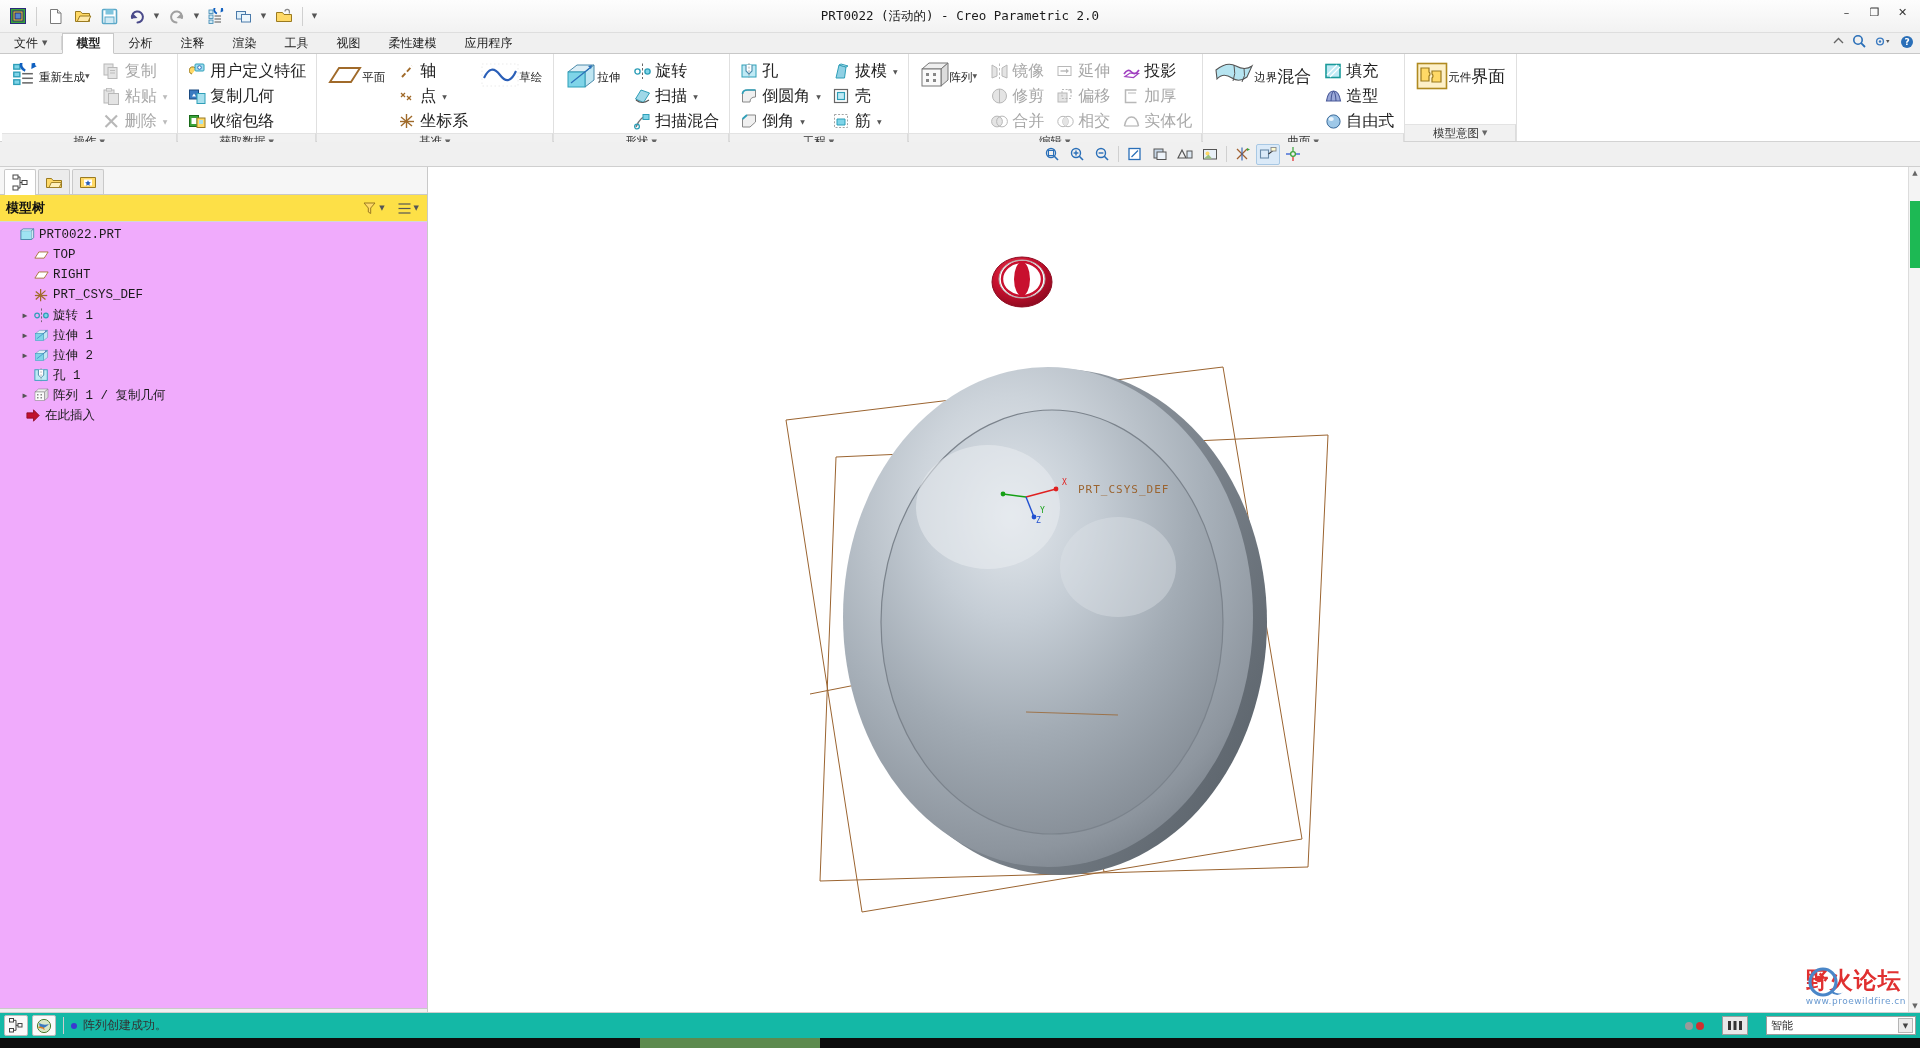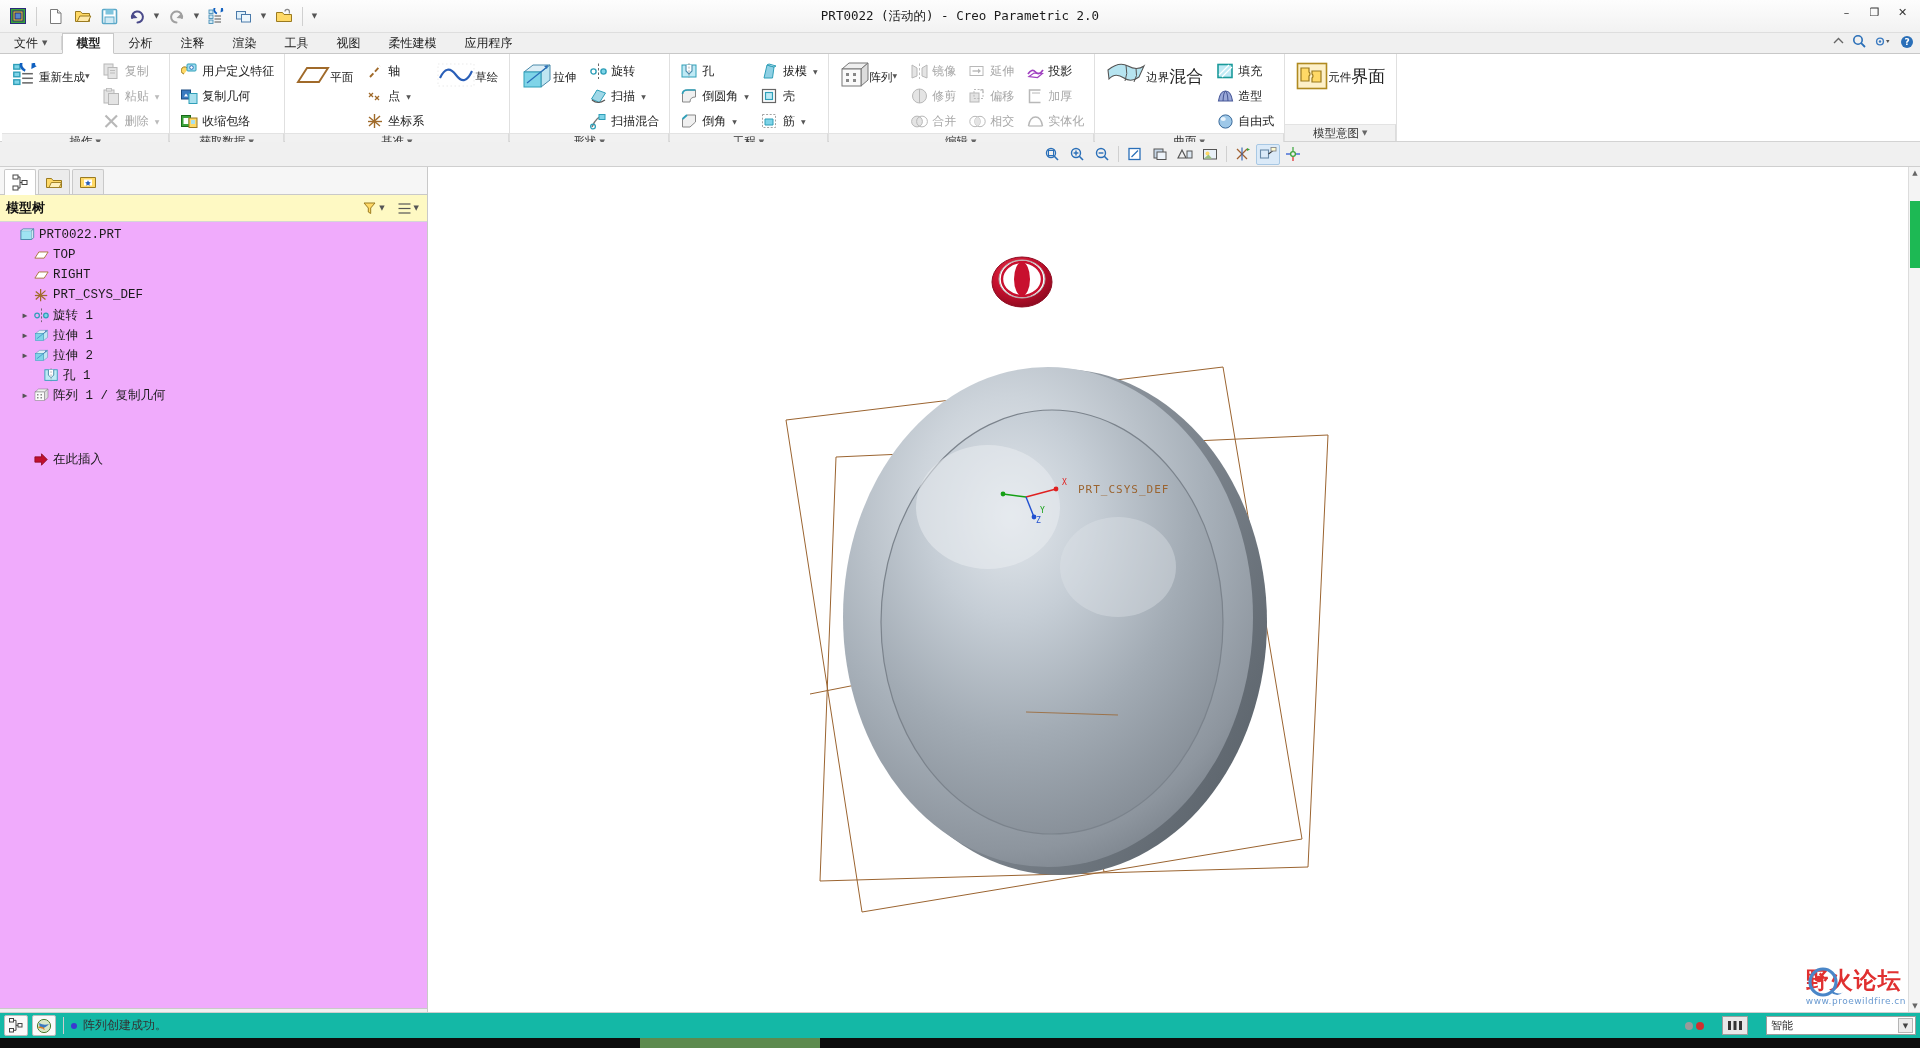"复制" .smbtn .lbl { font-size: 12px -> 16px }
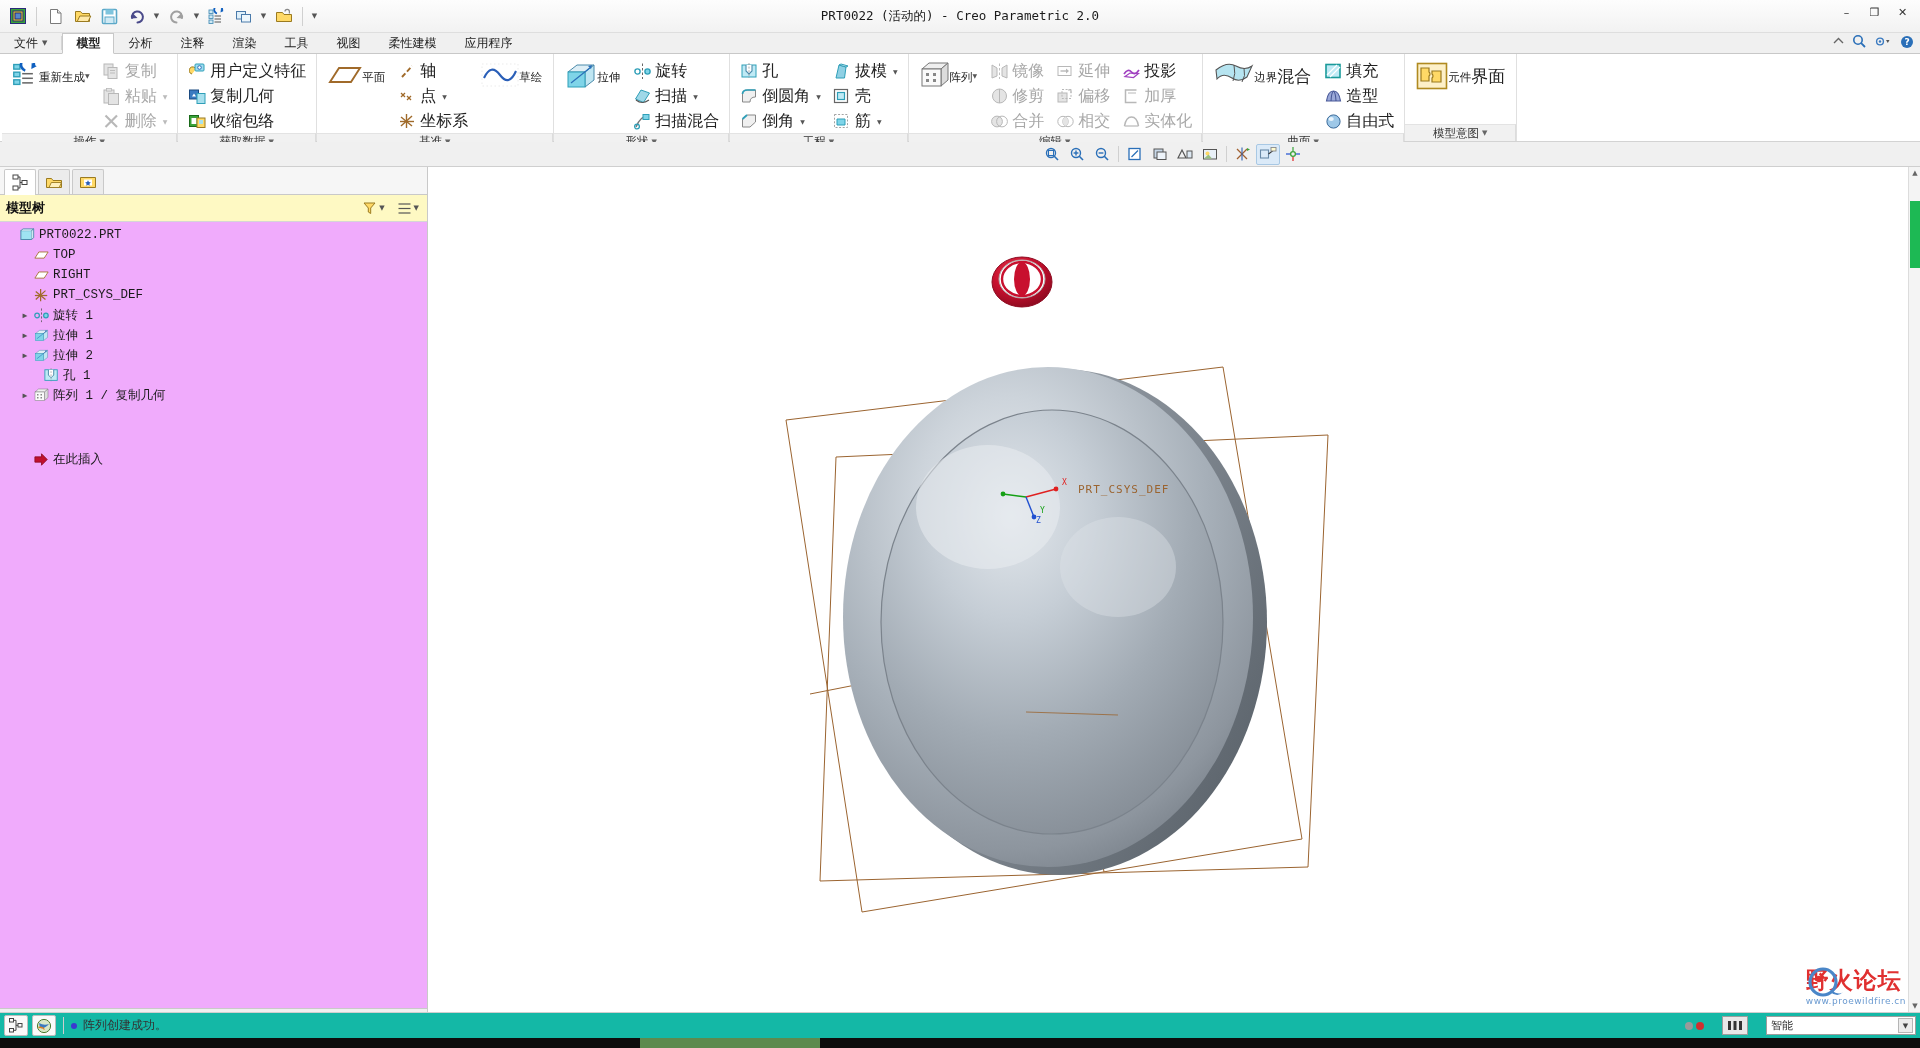"模型树" .nav-hdr { background: #fef9c3 -> #fde047 }
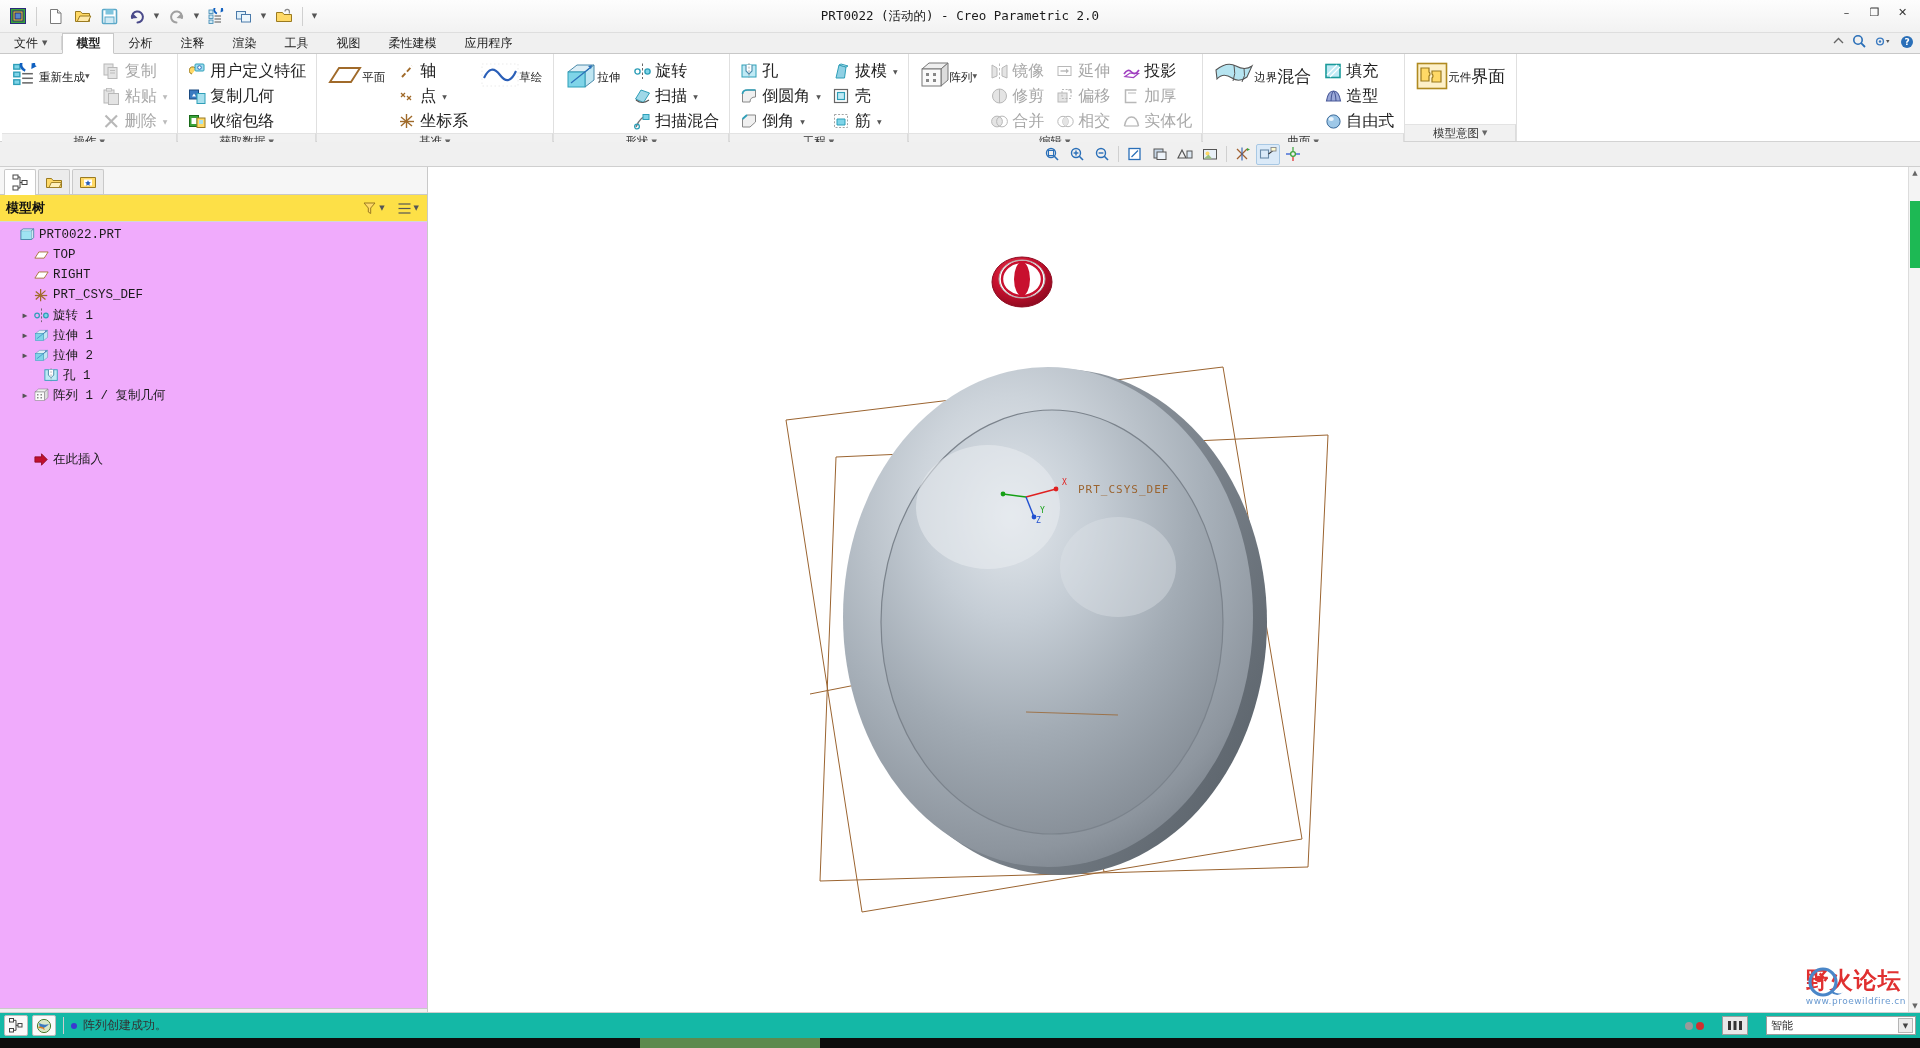"孔 1" div.trow { padding-left: 28px -> 18px }
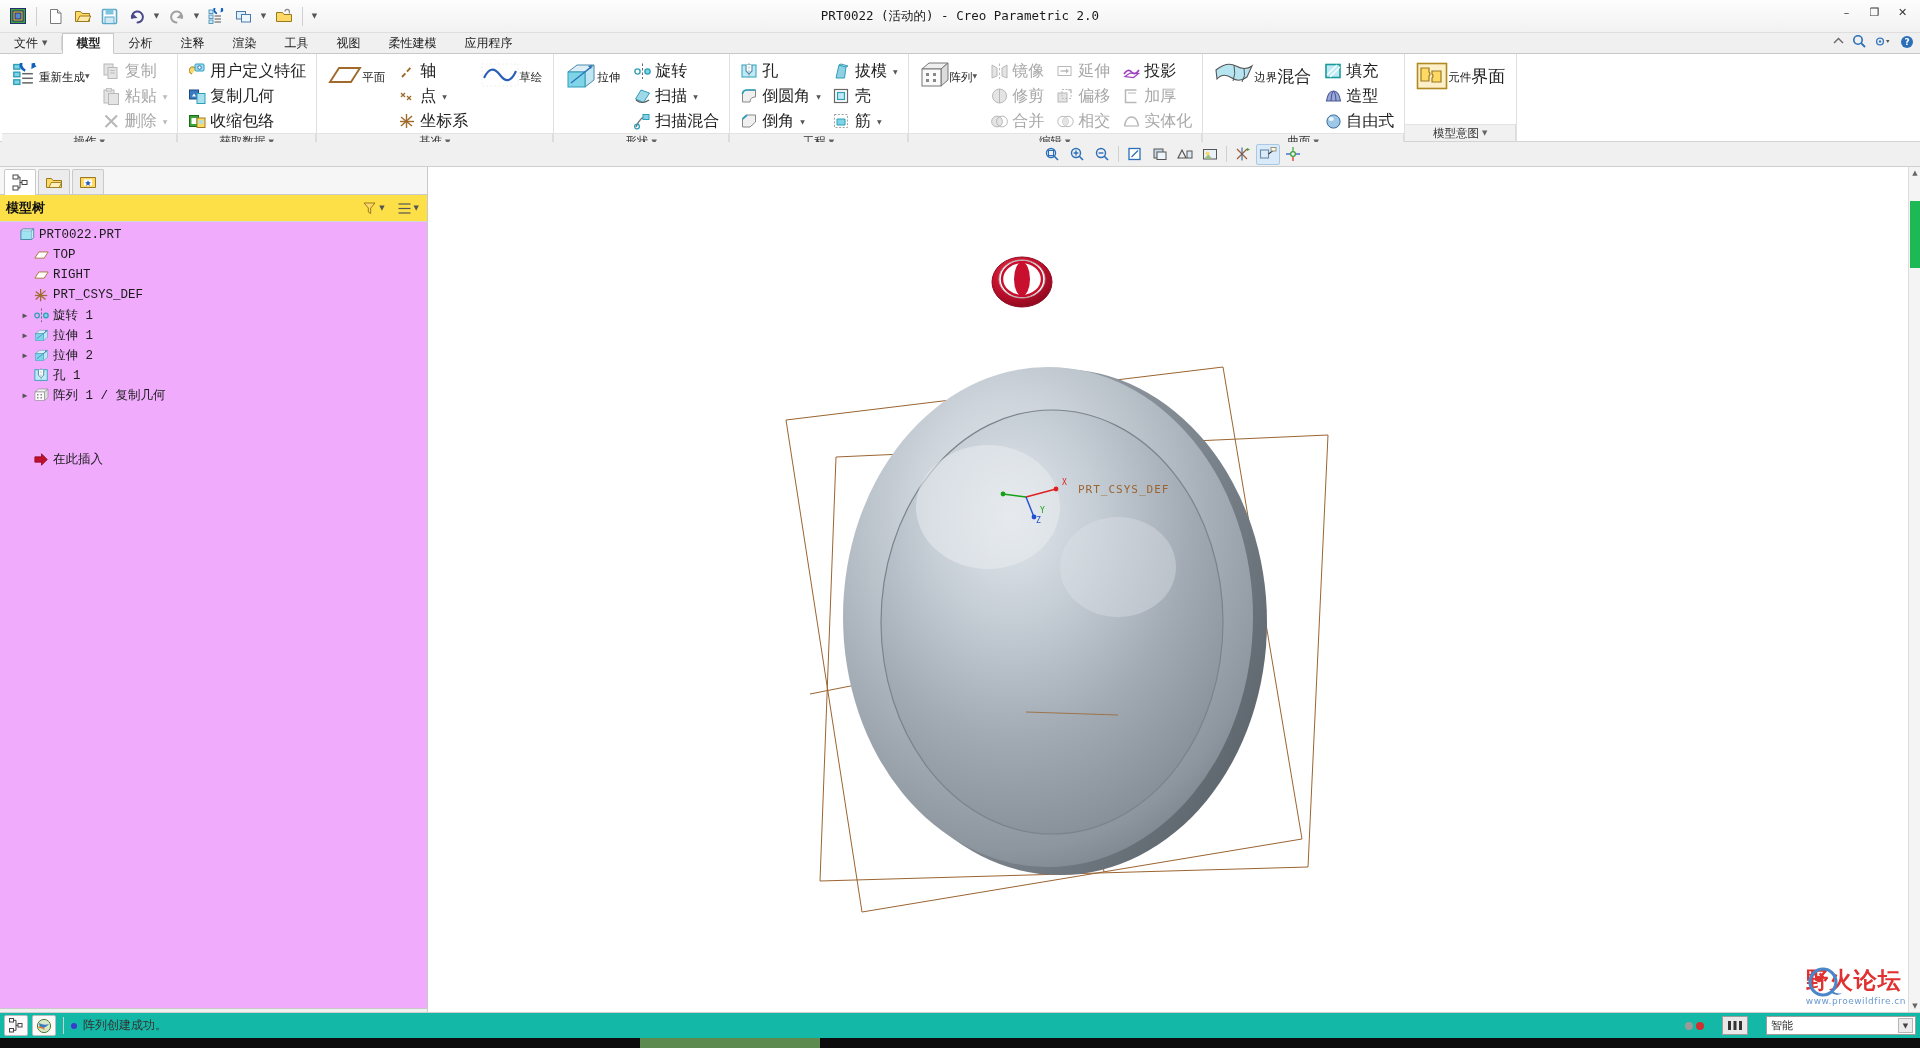"在此插入" div.trow { margin-top: 44px -> none; padding-left: 18px -> 10px }
